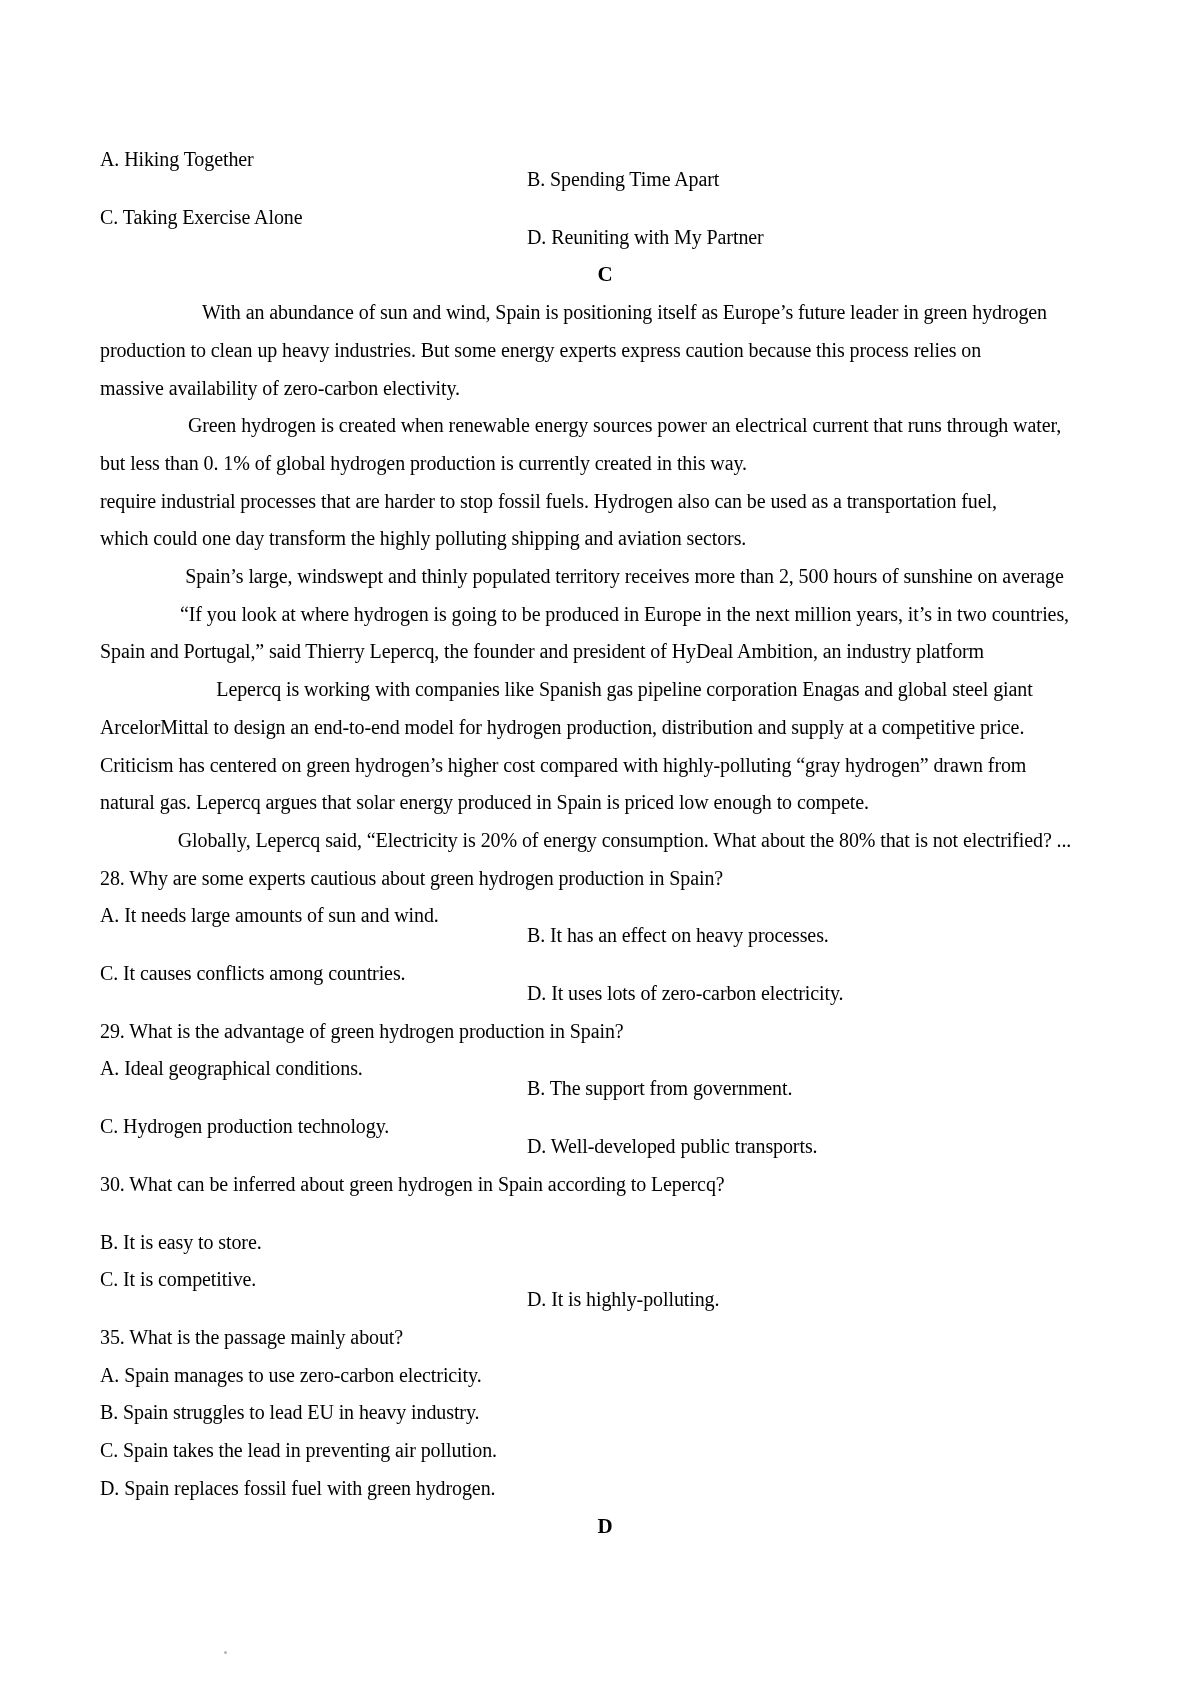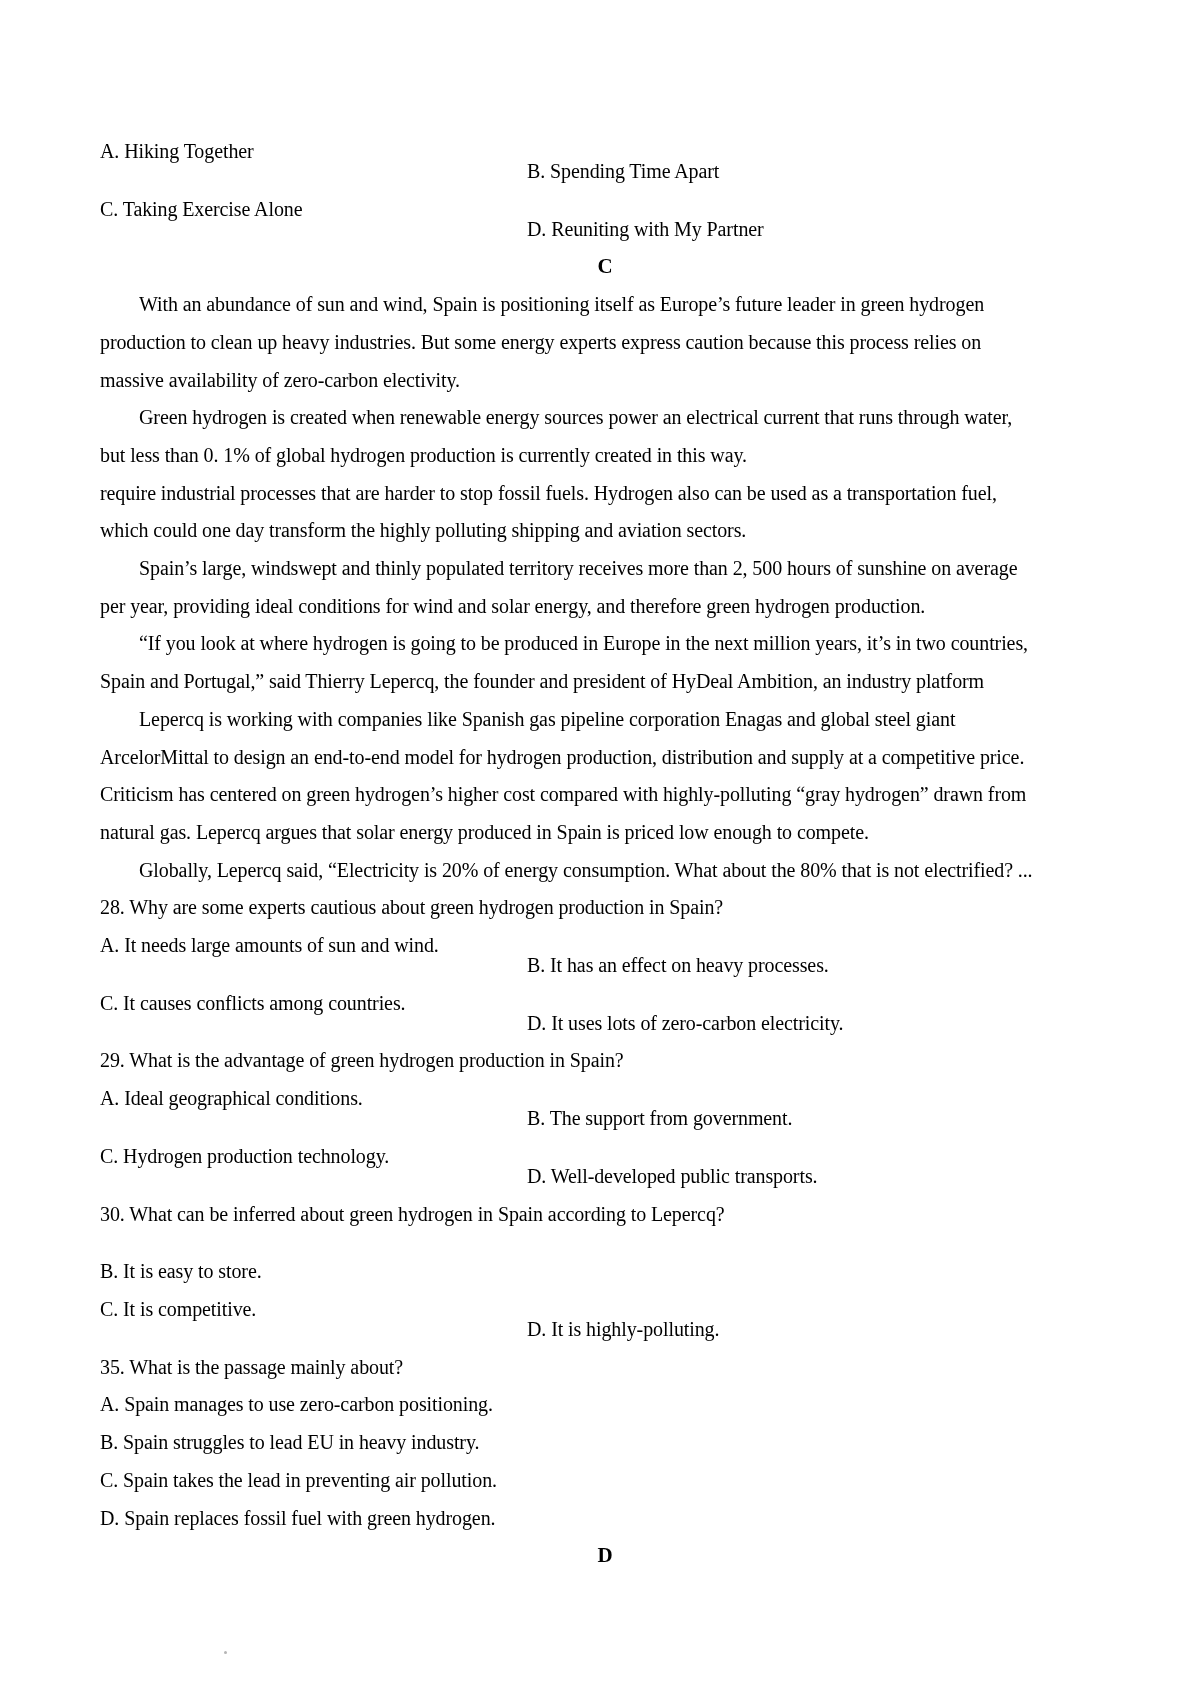"A. Hiking Together" .content { top: 0 -> 8px }
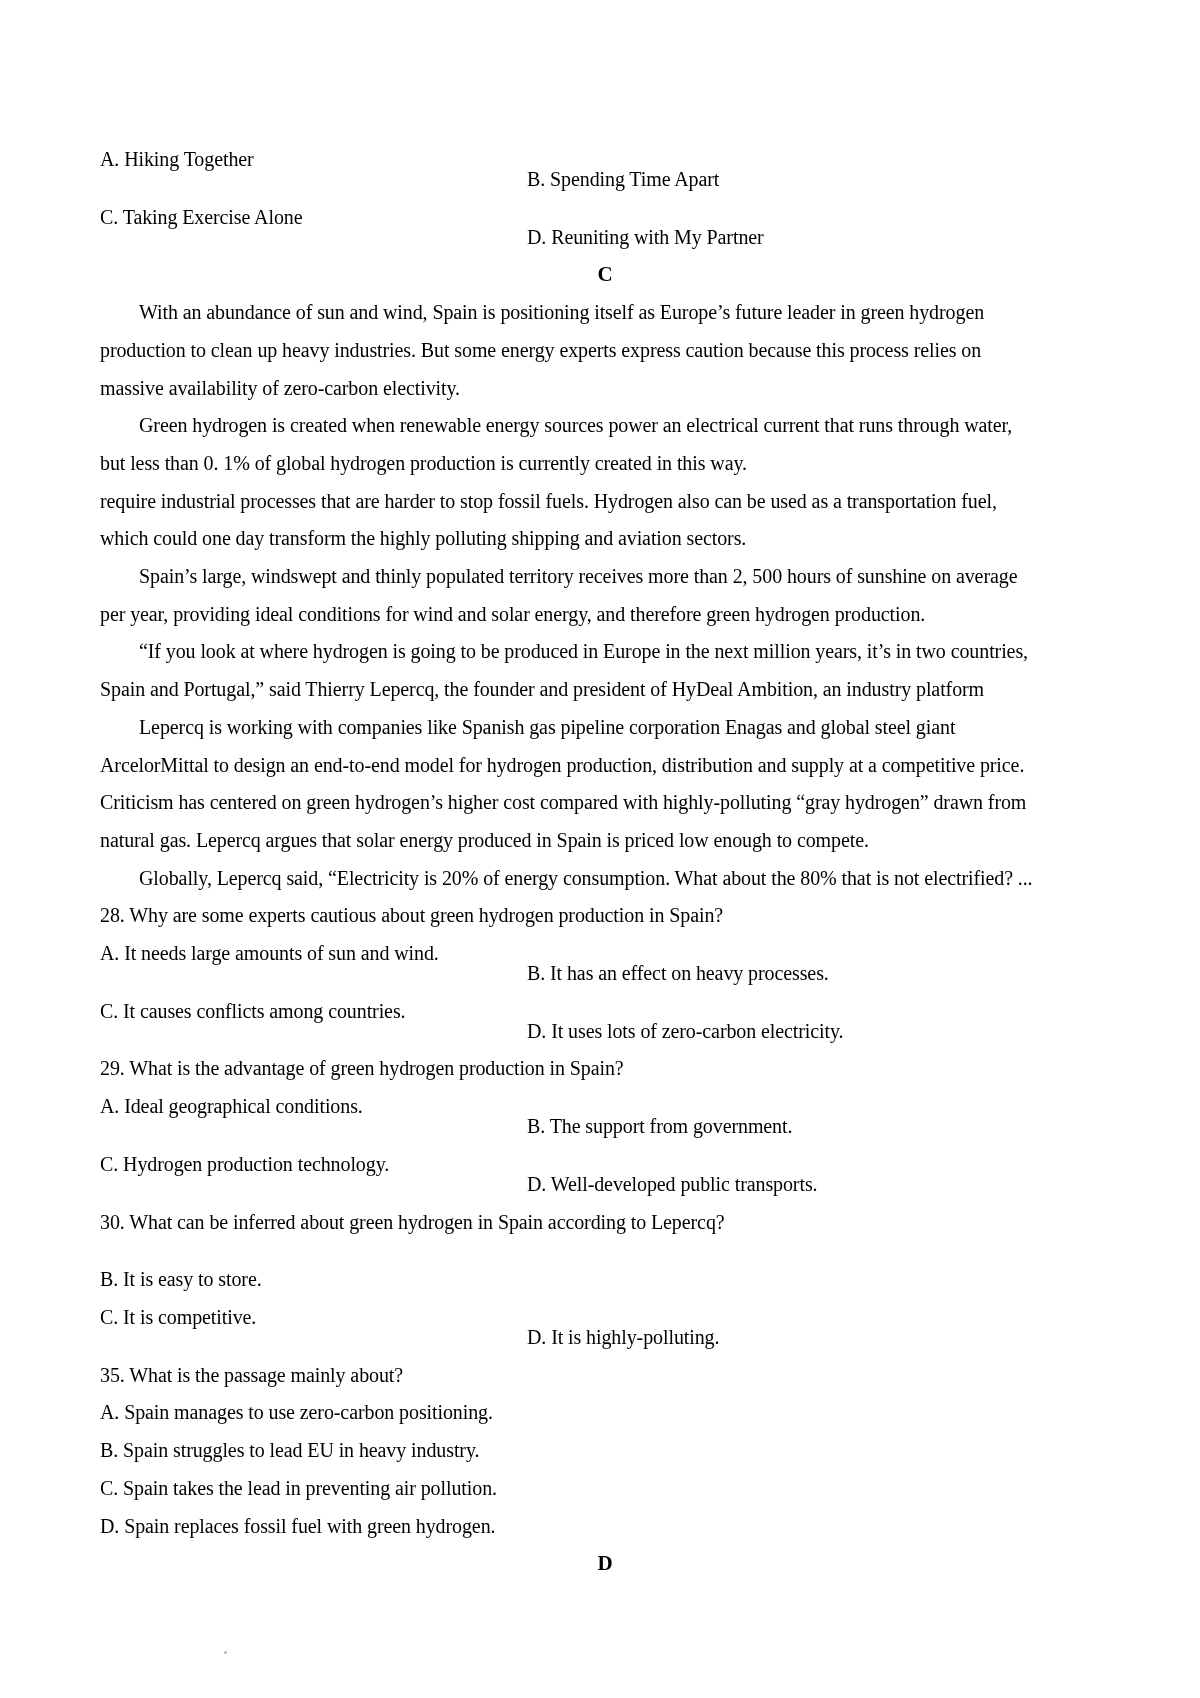"With an abundance of sun" .indent { text-align: none -> center }
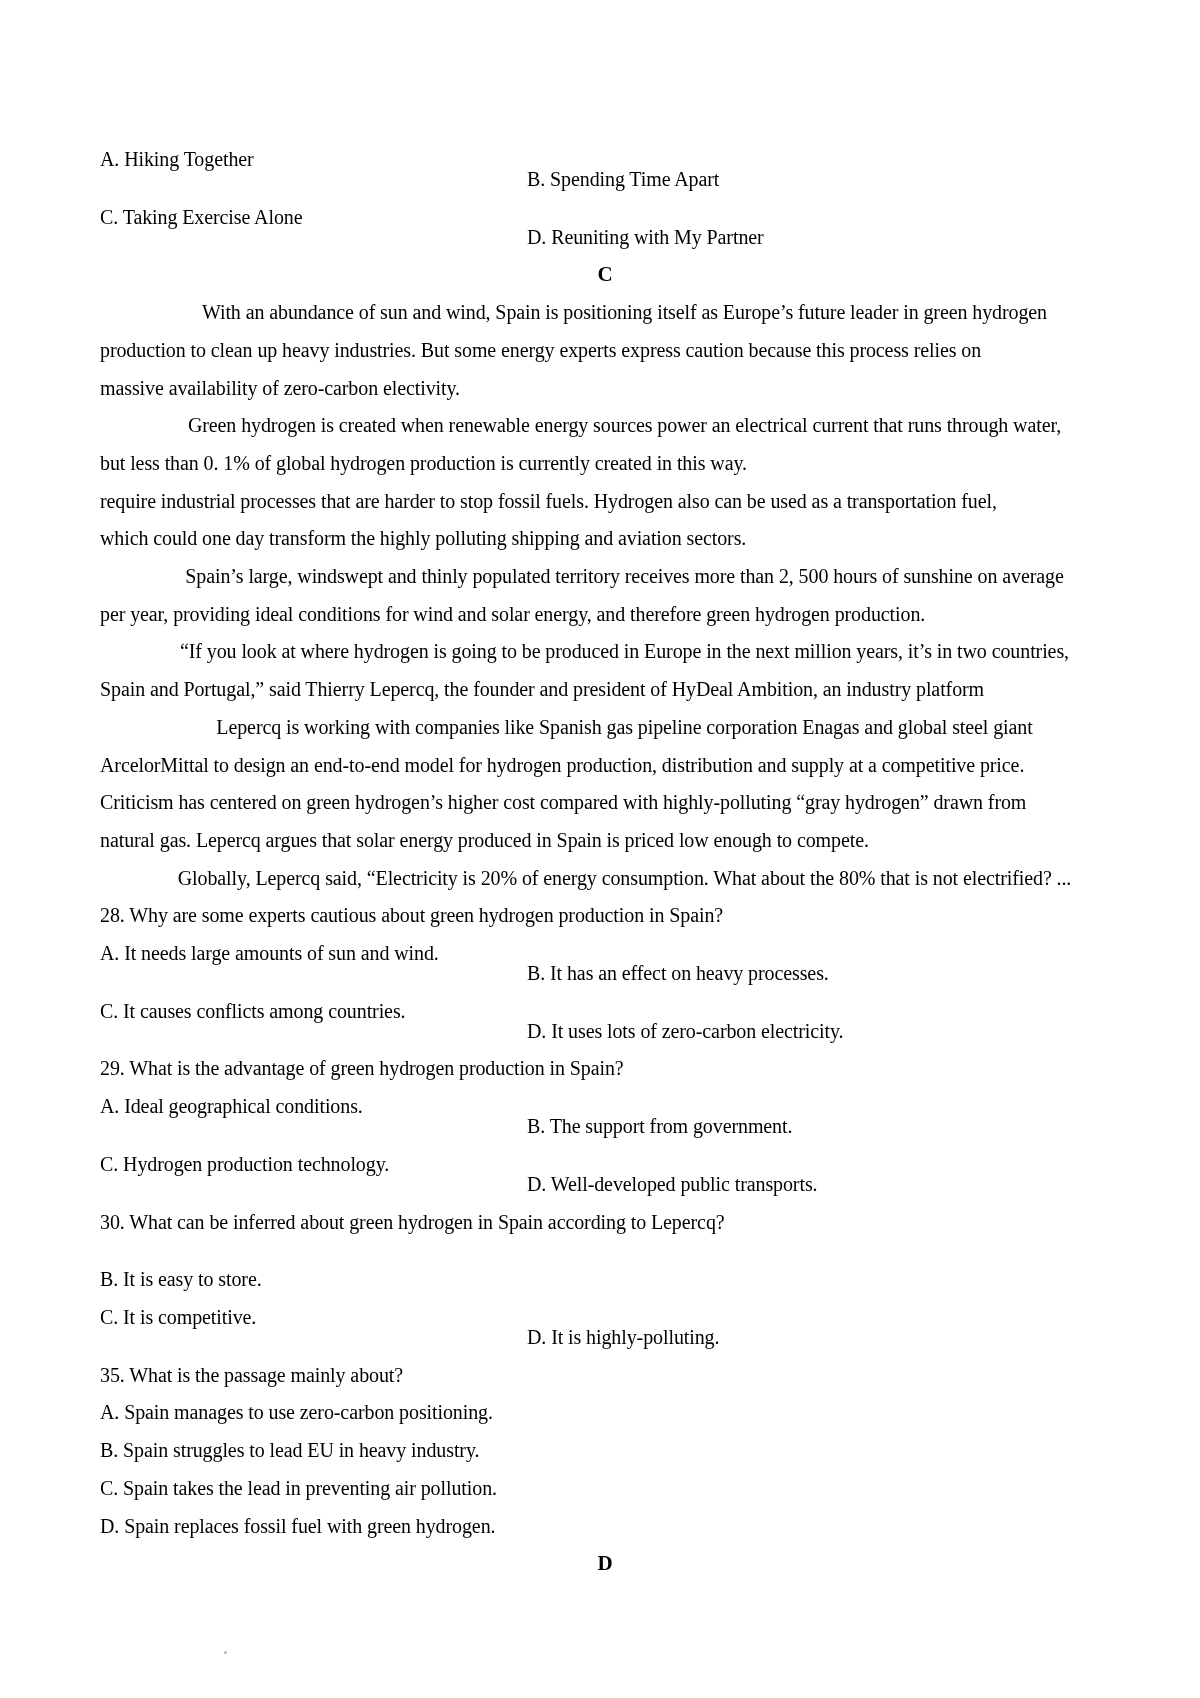"per year, providing ideal conditions" div.line { html: <div>per year, providing ideal conditions for wind and solar energy, and therefore green hydrogen production.</div> -> none }
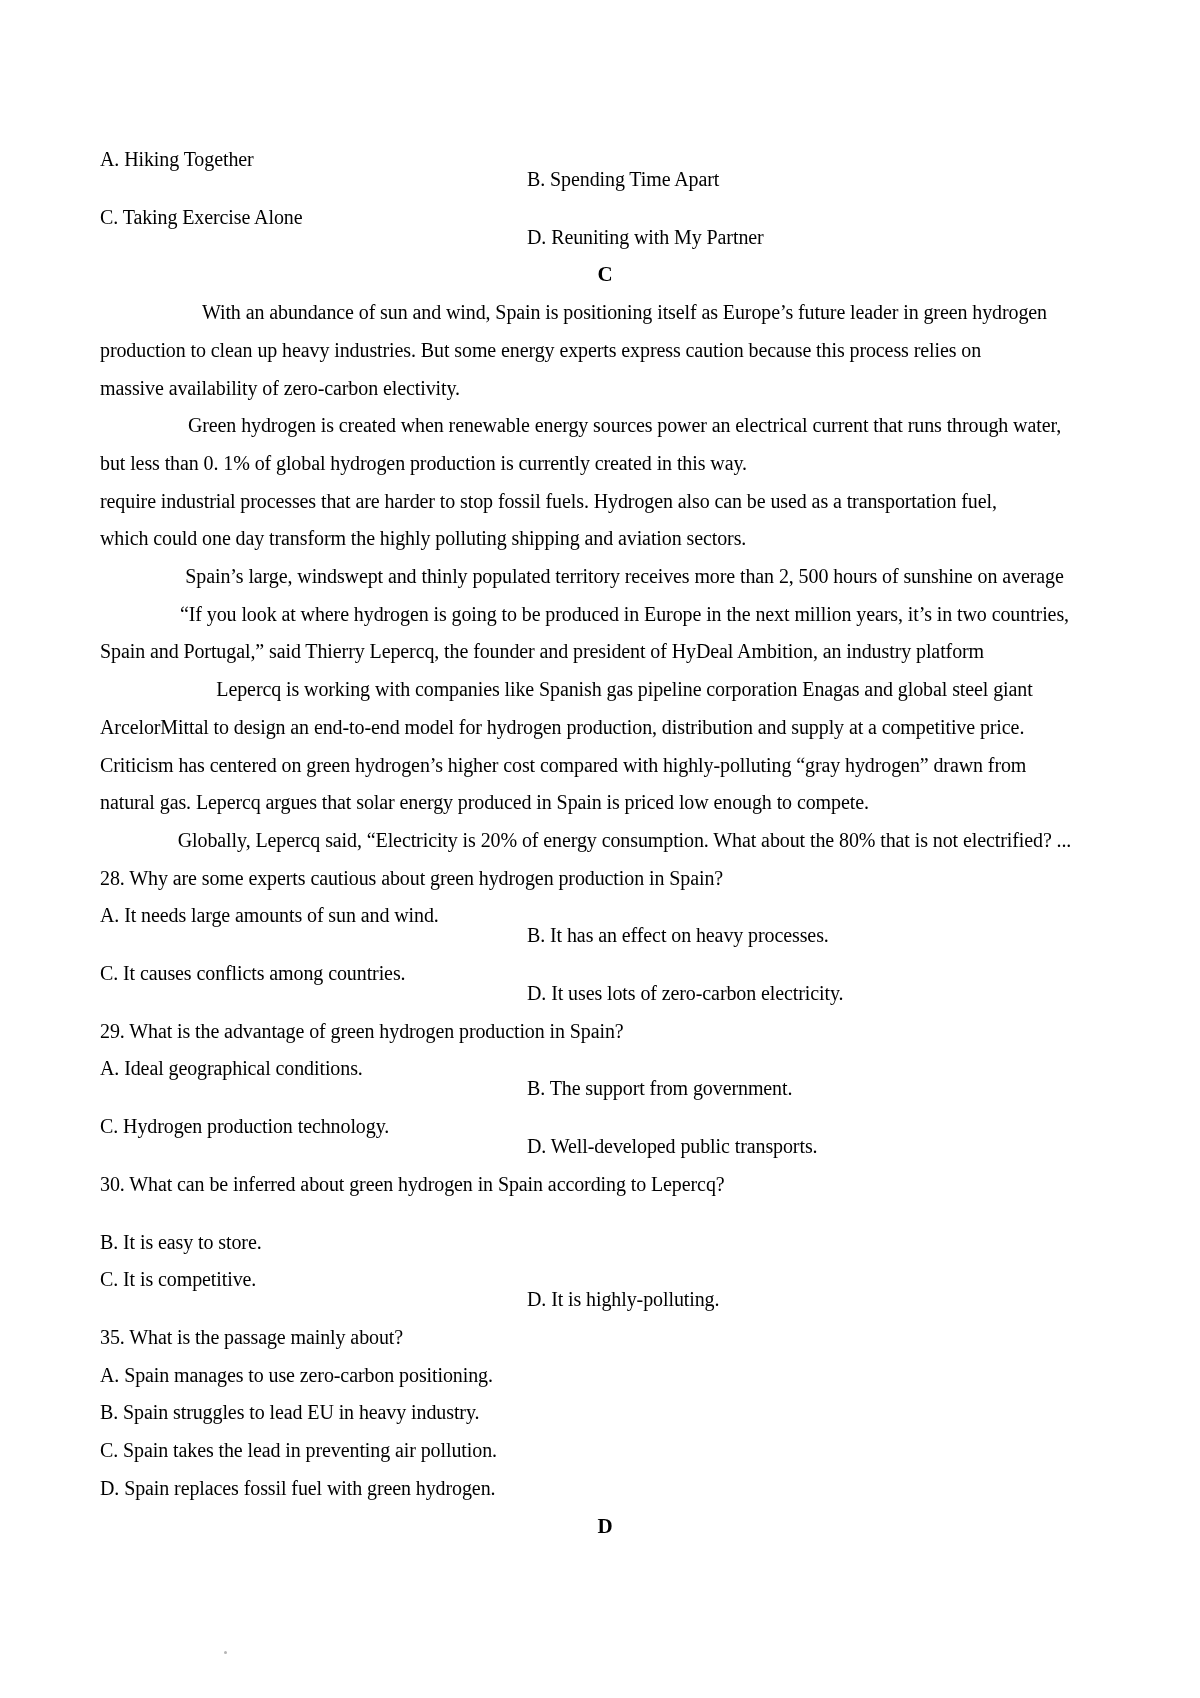"A. Spain manages to use" div.line { text: positioning -> electricity }
